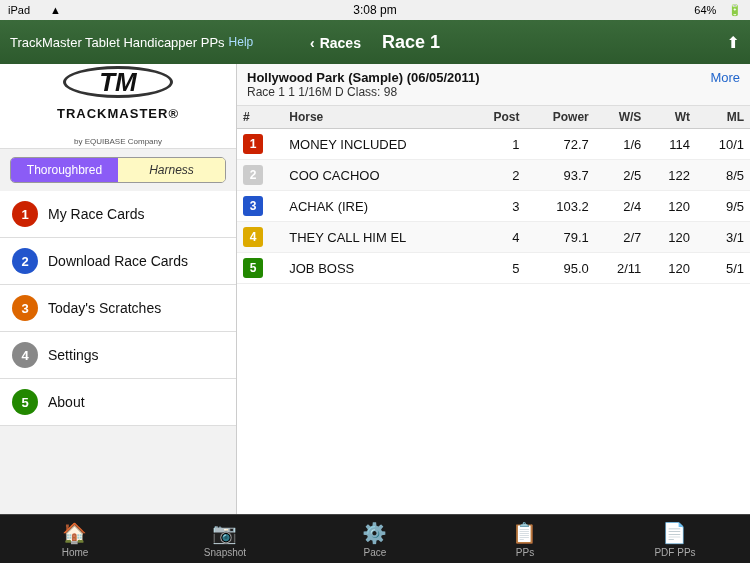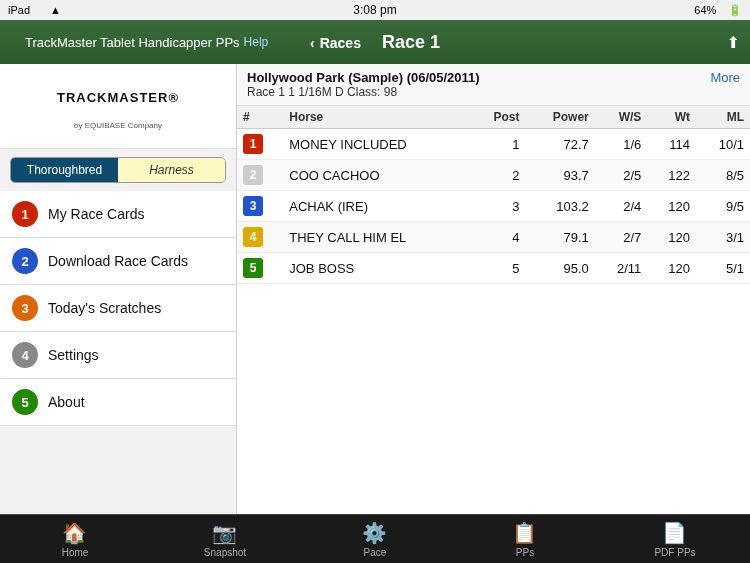"TrackMaster Tablet Handicapper PPs" .app-name-section { margin-left: 15px -> none }
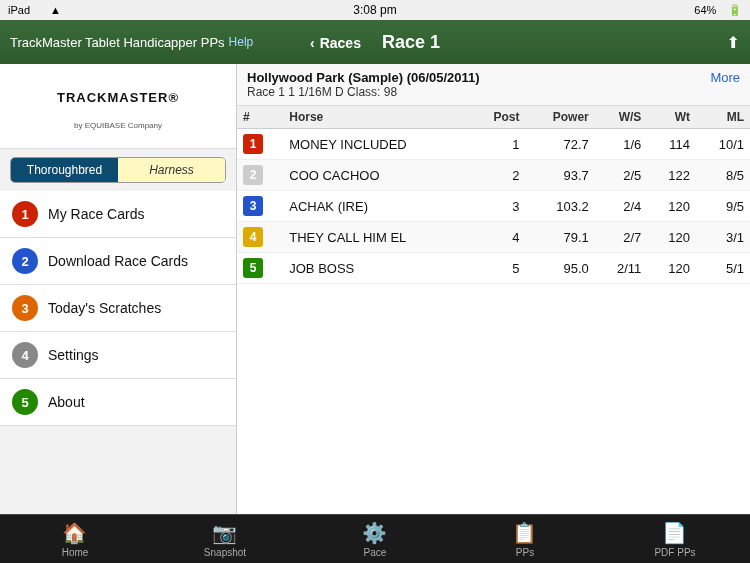"TM" div.tm-oval { html: none -> <div> <span>TM</span> </div> }
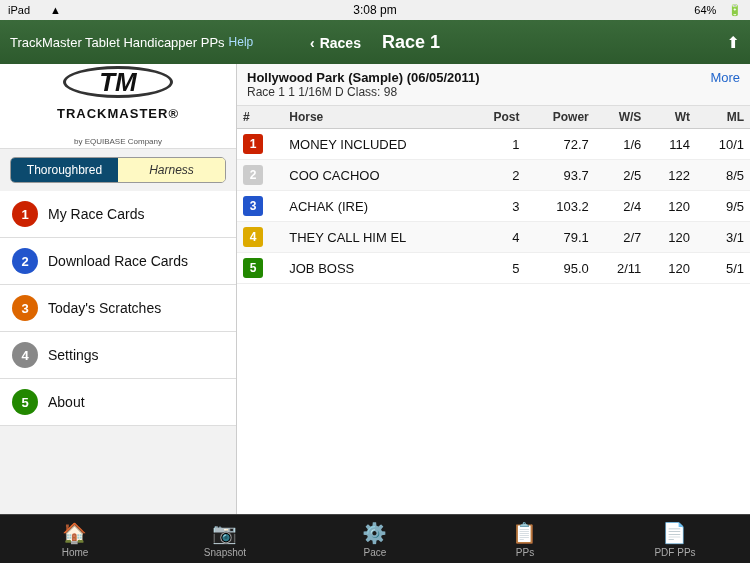"Thoroughbred" .segment-btn.active { background: #0c4a6e -> #8b5cf6 }
